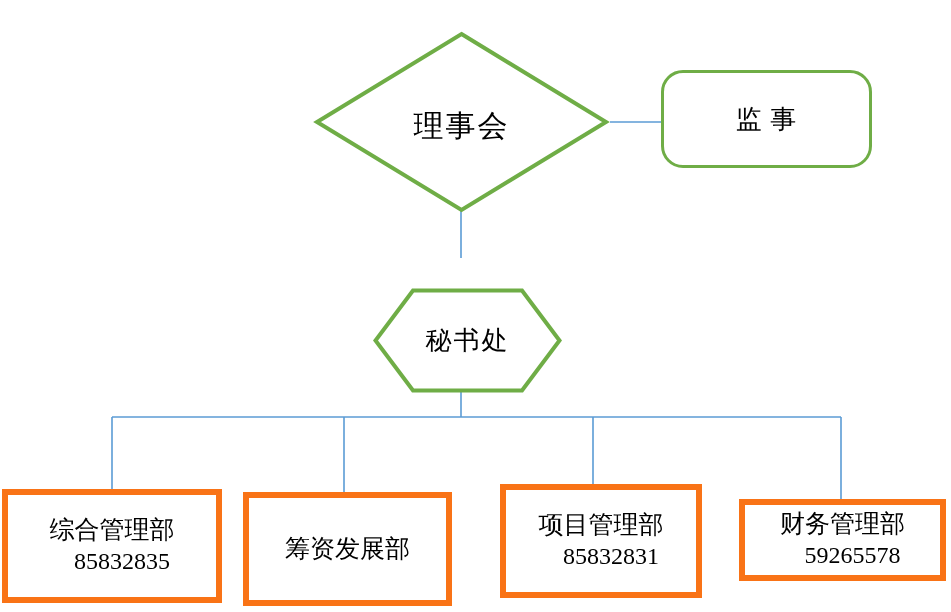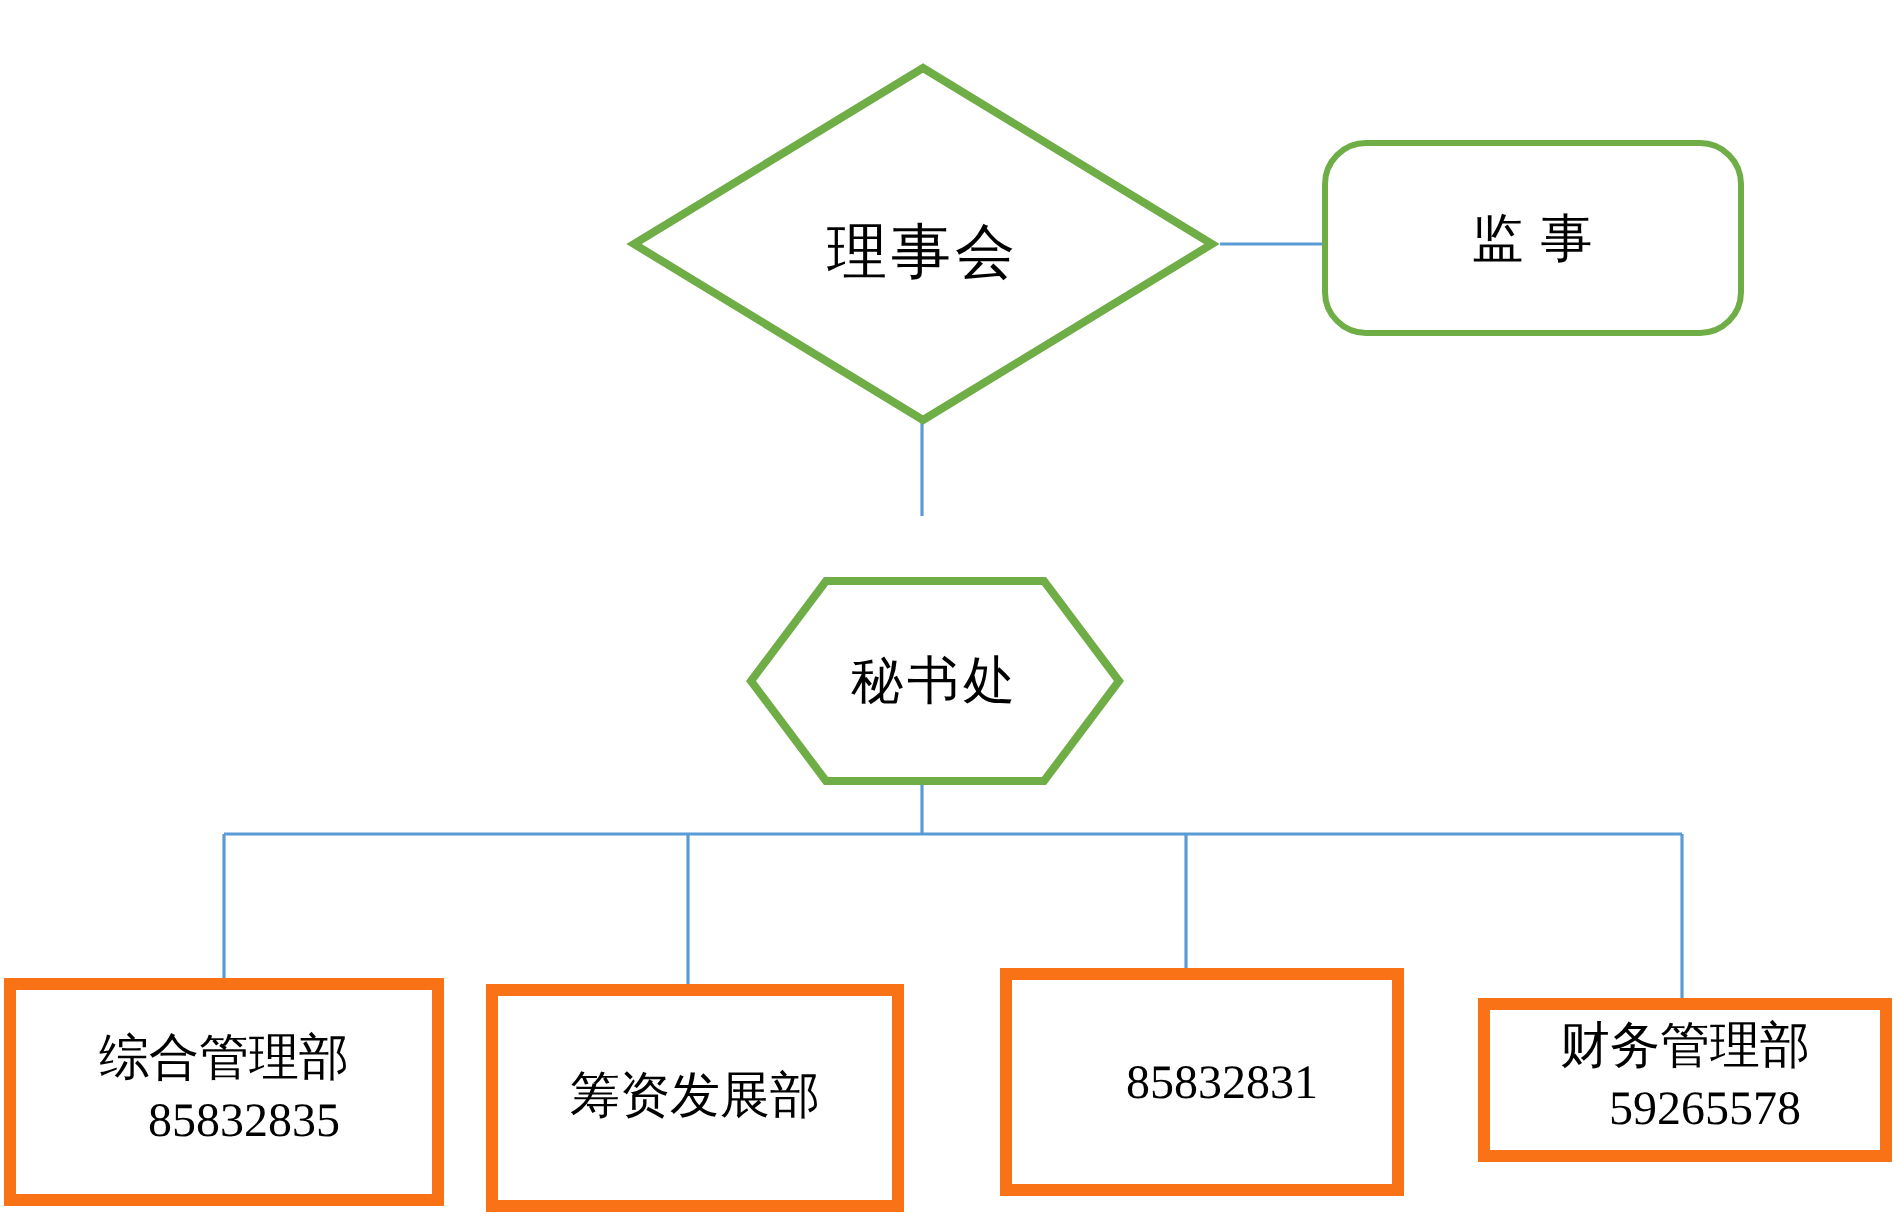"项目管理部" div.dept-name { html: none -> <div>项目管理部</div> }
